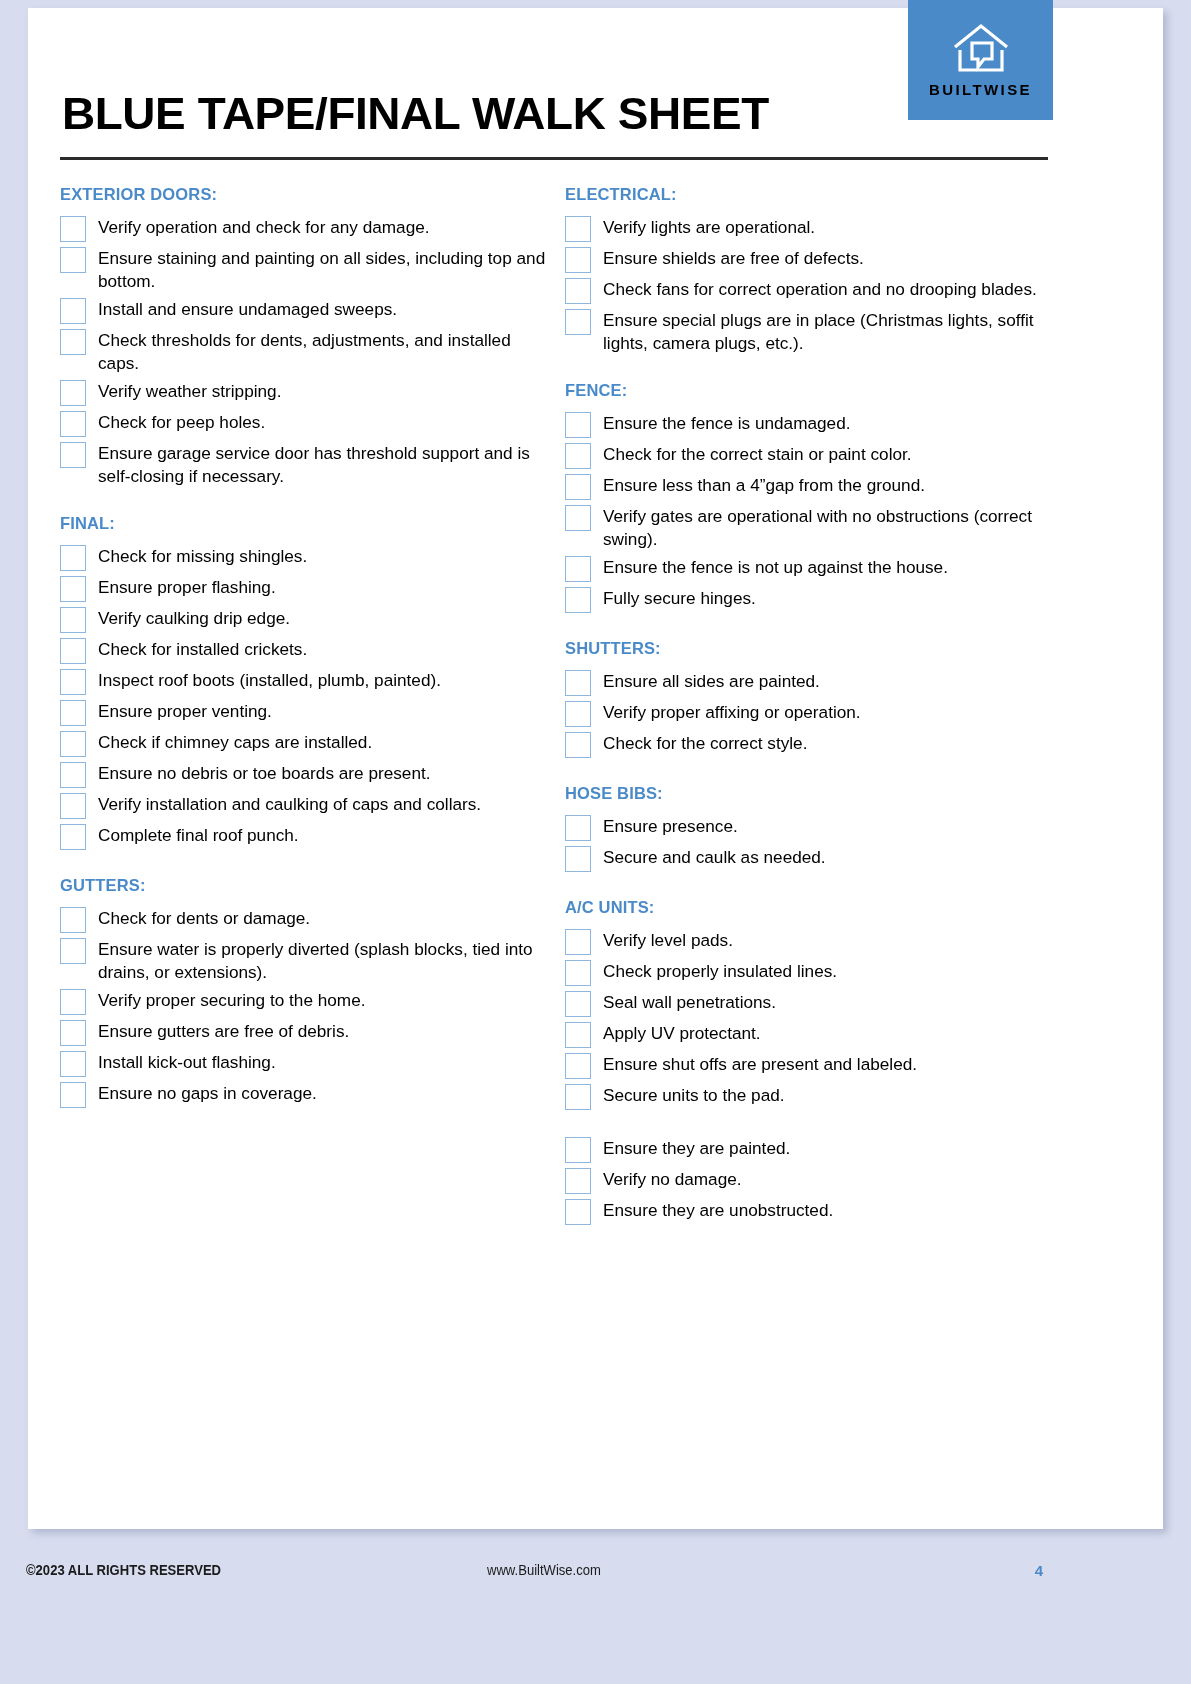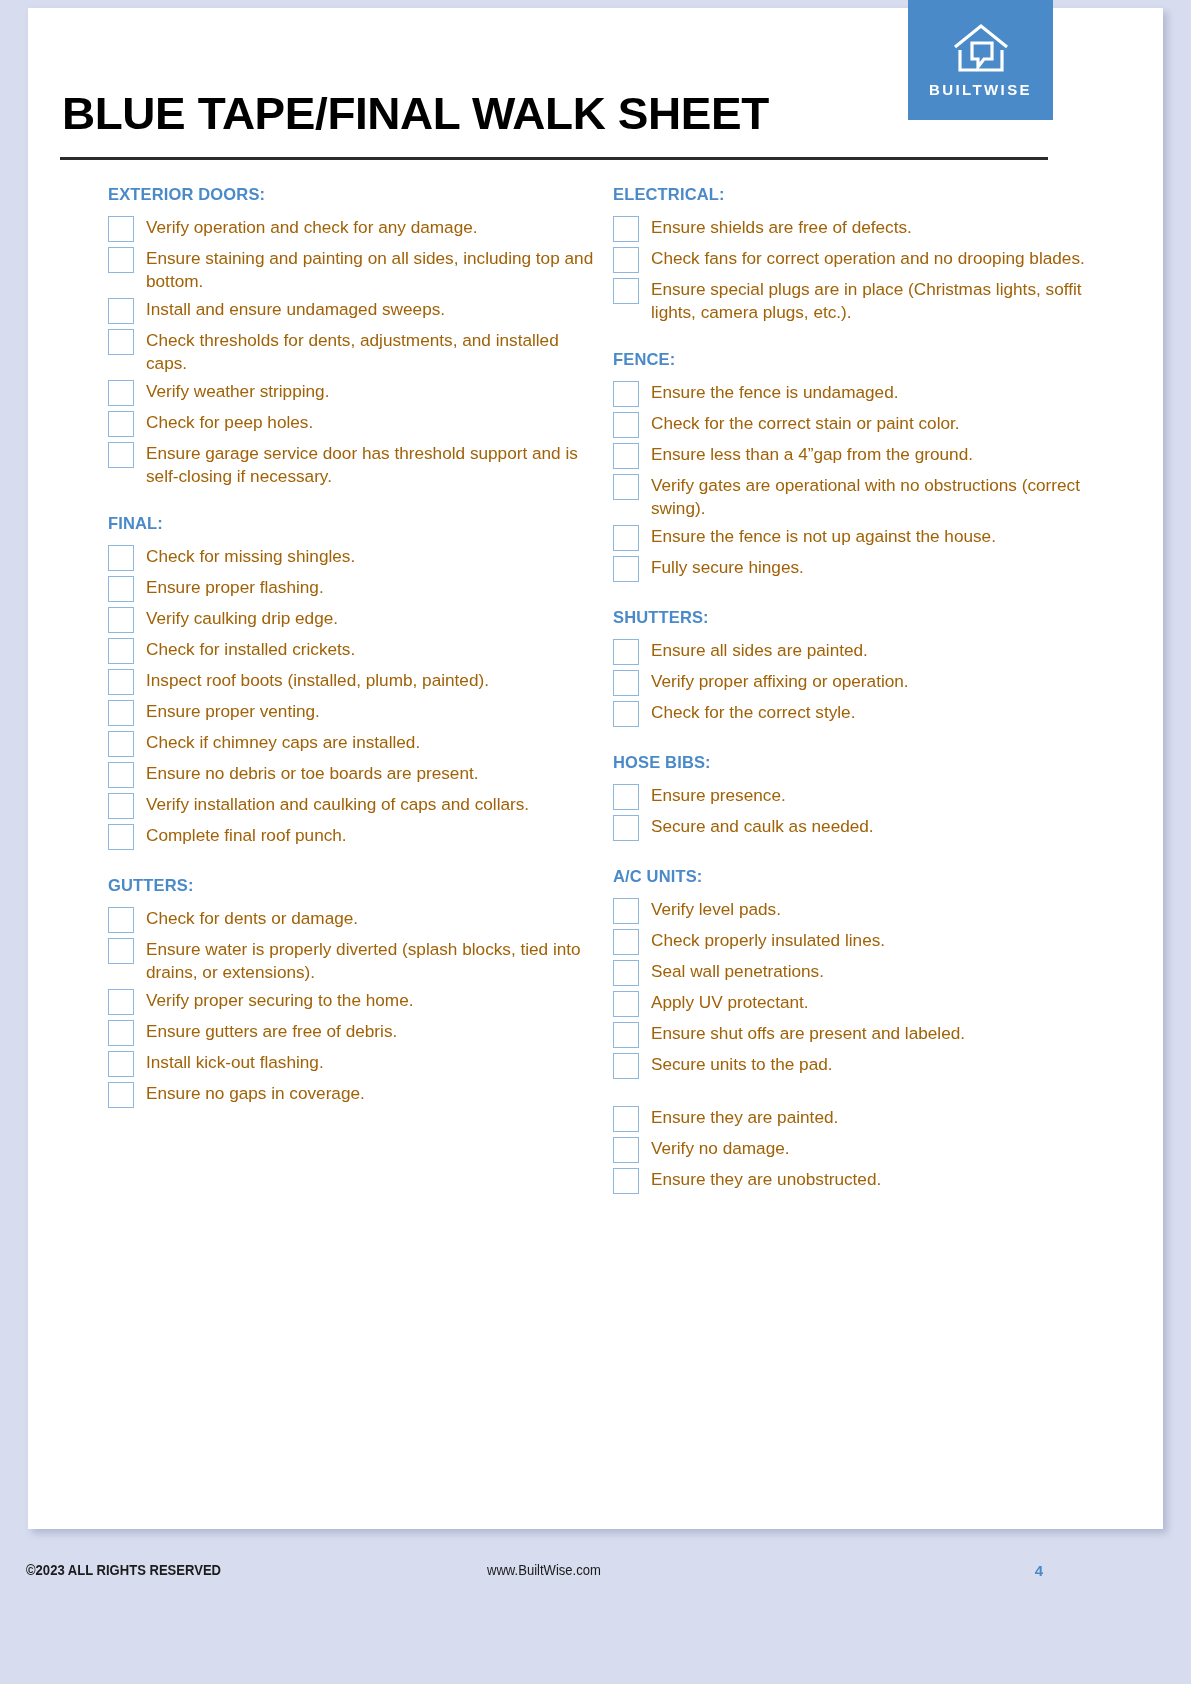"BUILTWISE" .logo-word { color: #ffffff -> #000000 }
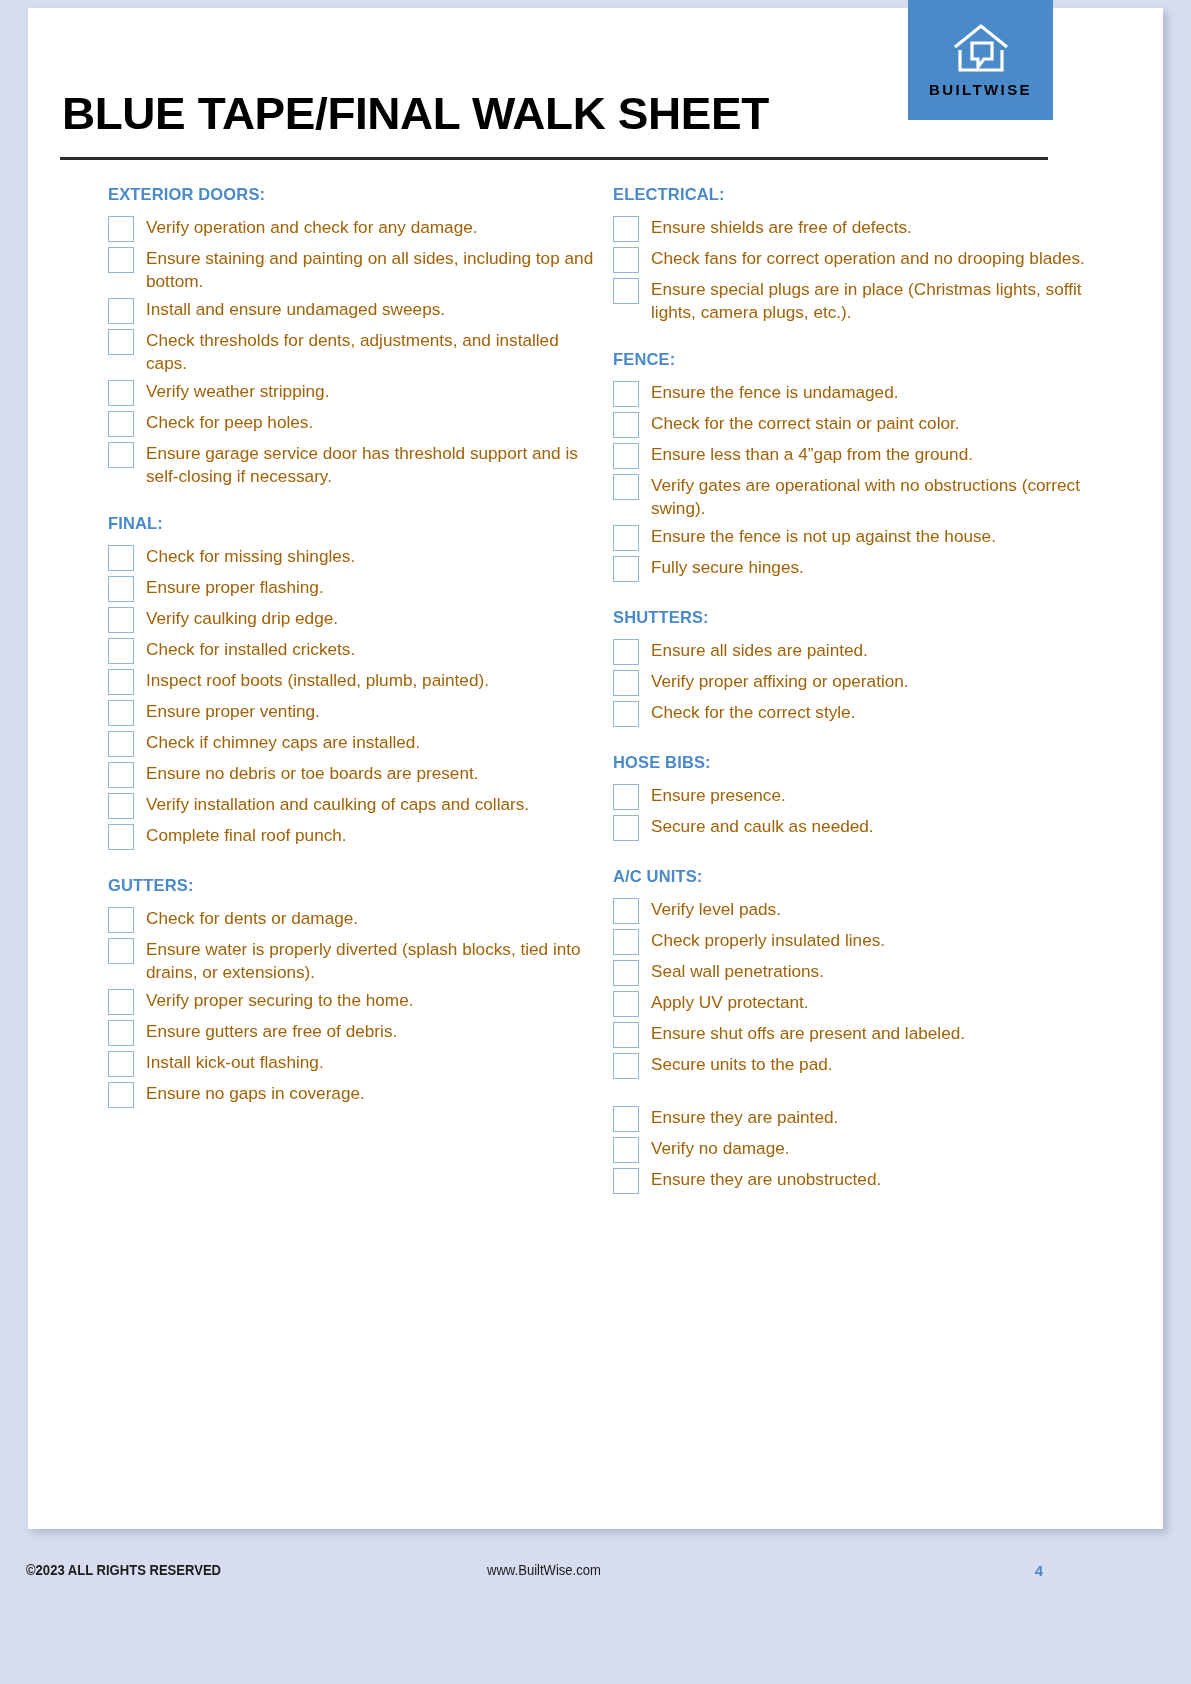"EXTERIOR DOORS:" .columns { margin-left: 48px -> none }
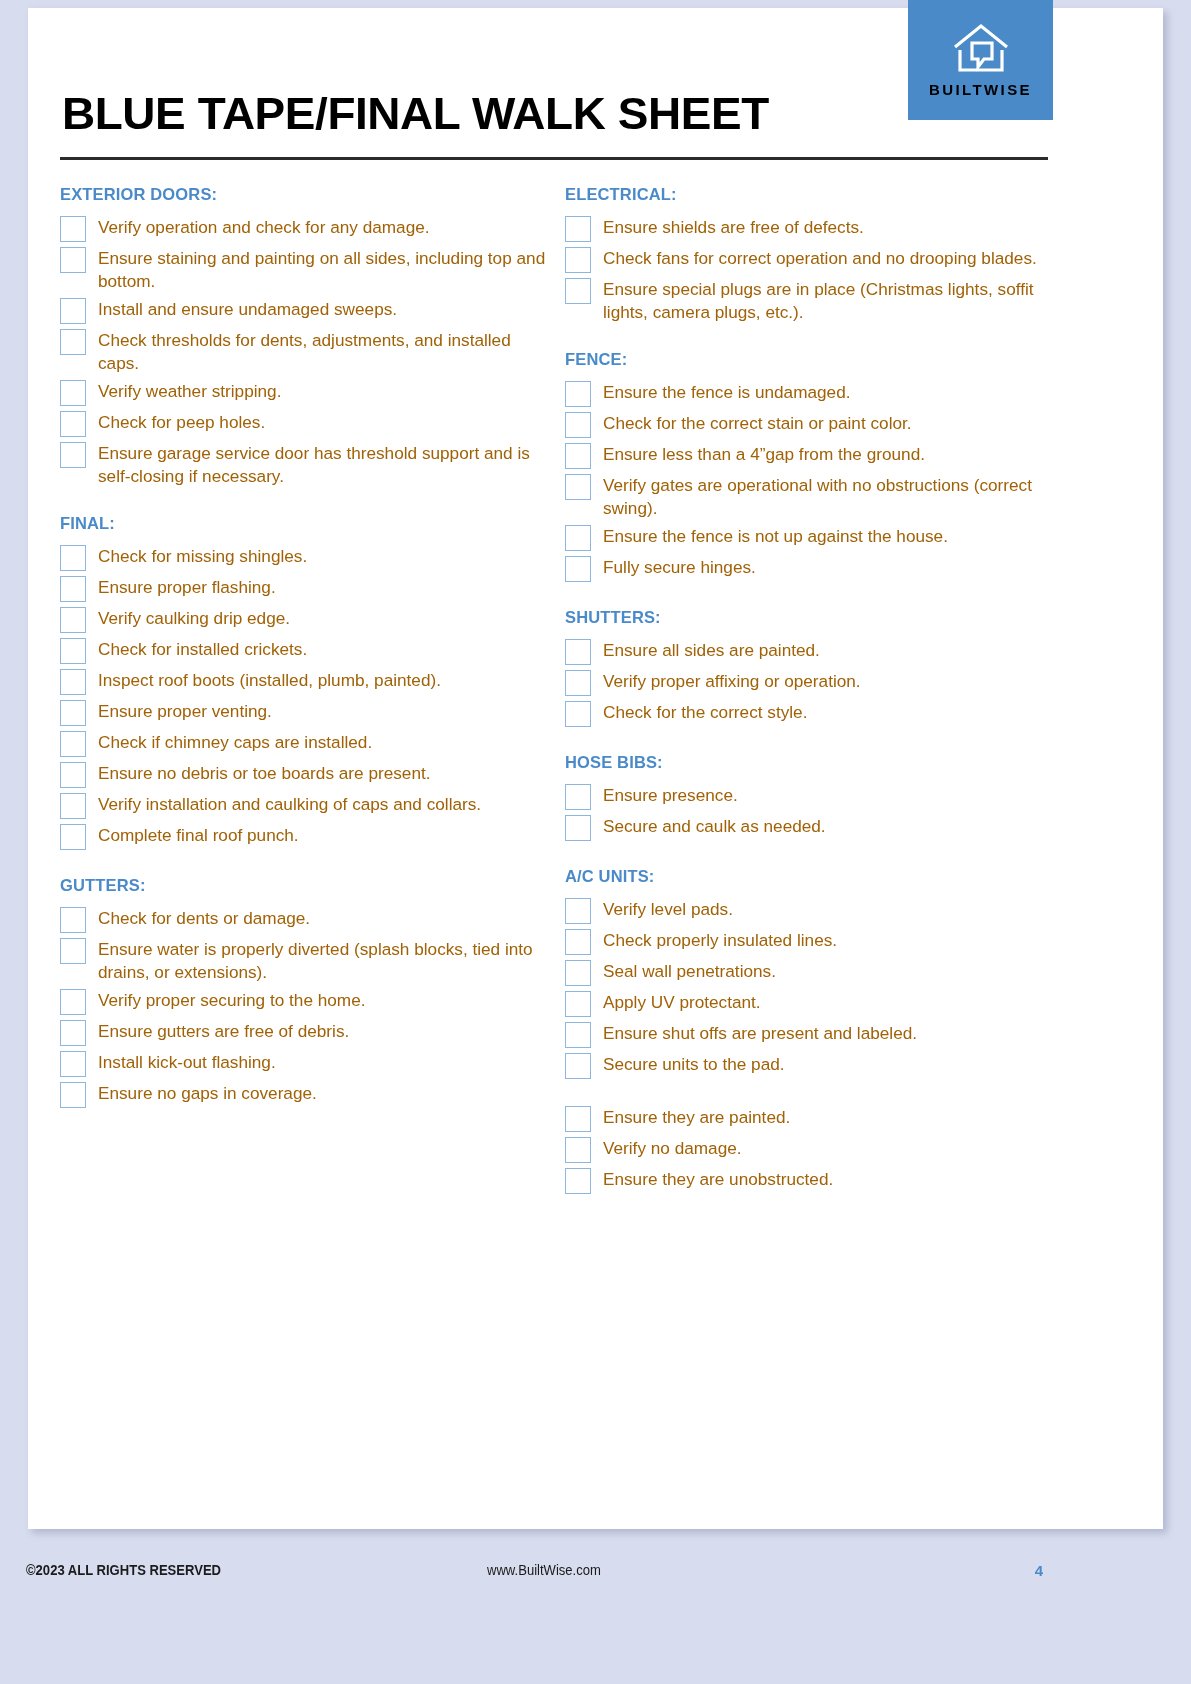"Verify operation and check for" .item-label { color: #a16207 -> #000000 }
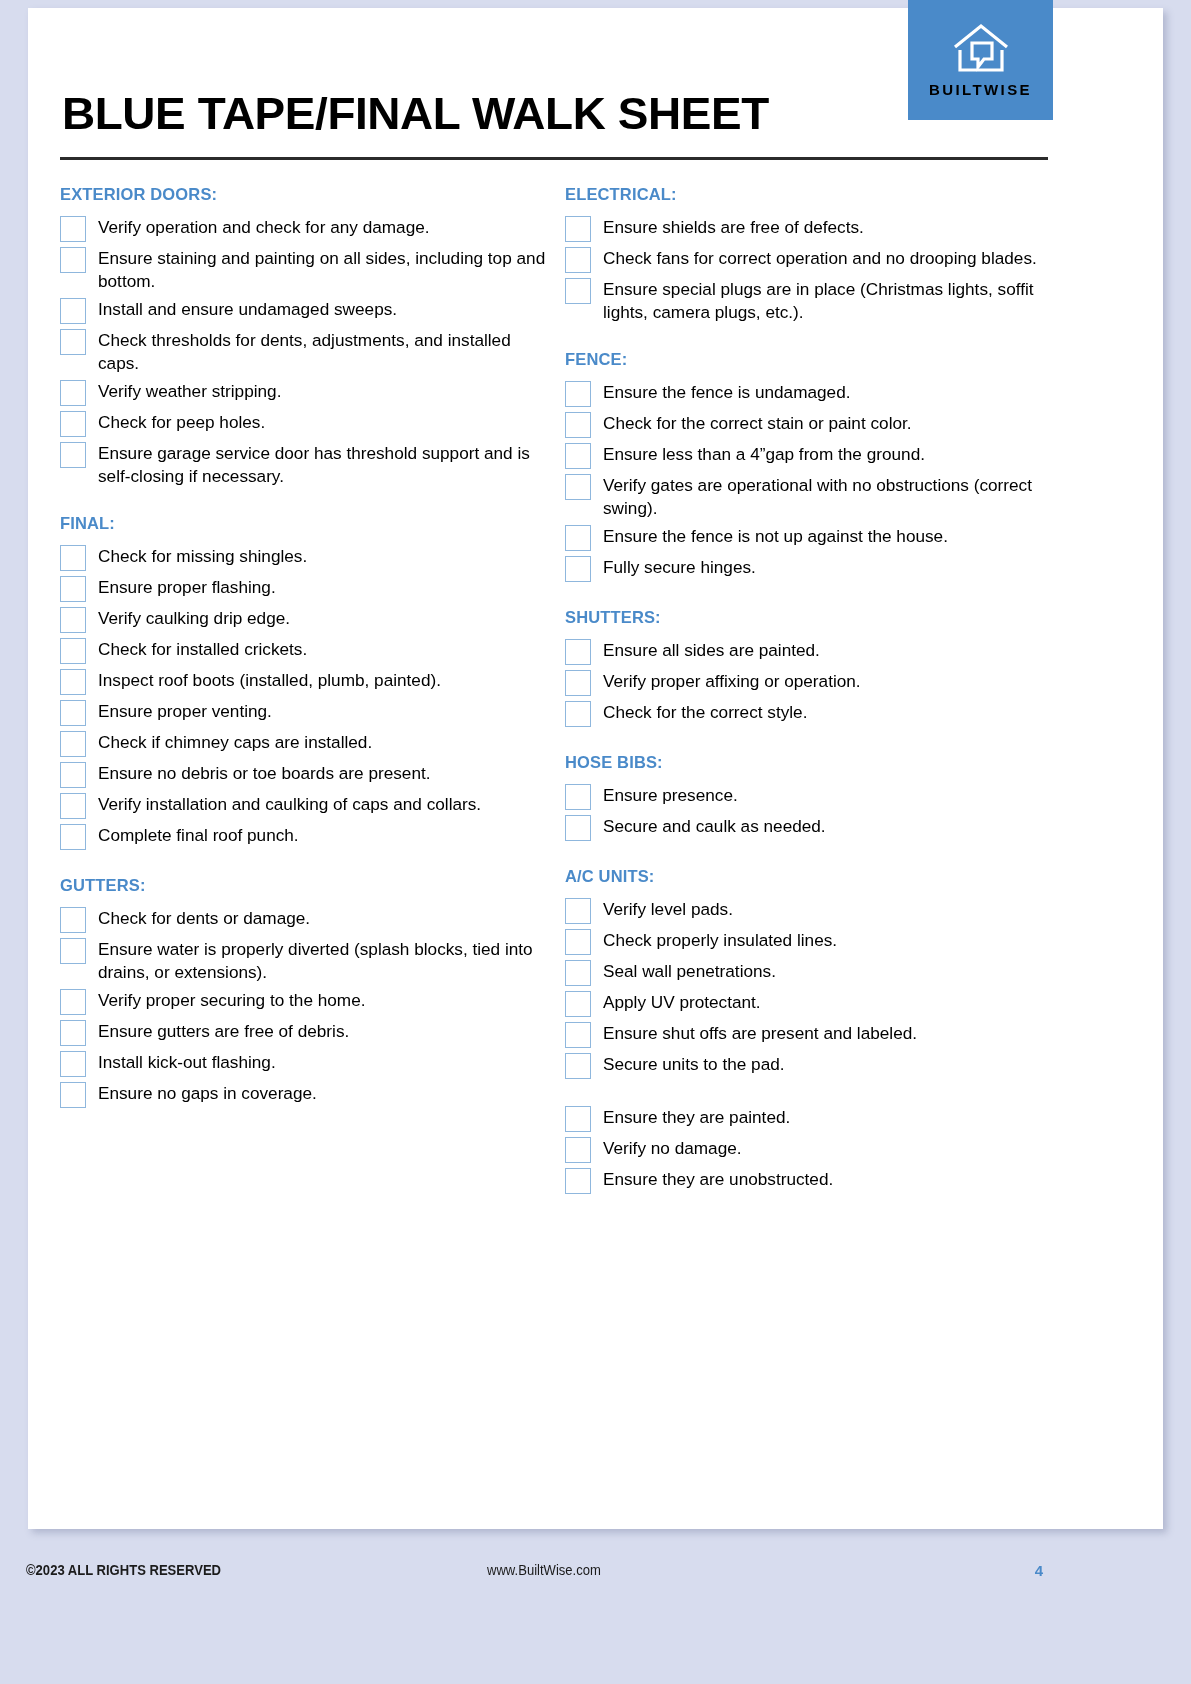"Verify lights are operational." div.item { html: none -> <div> <div></div> <div>Verify lights are operational.</div> </div> }
